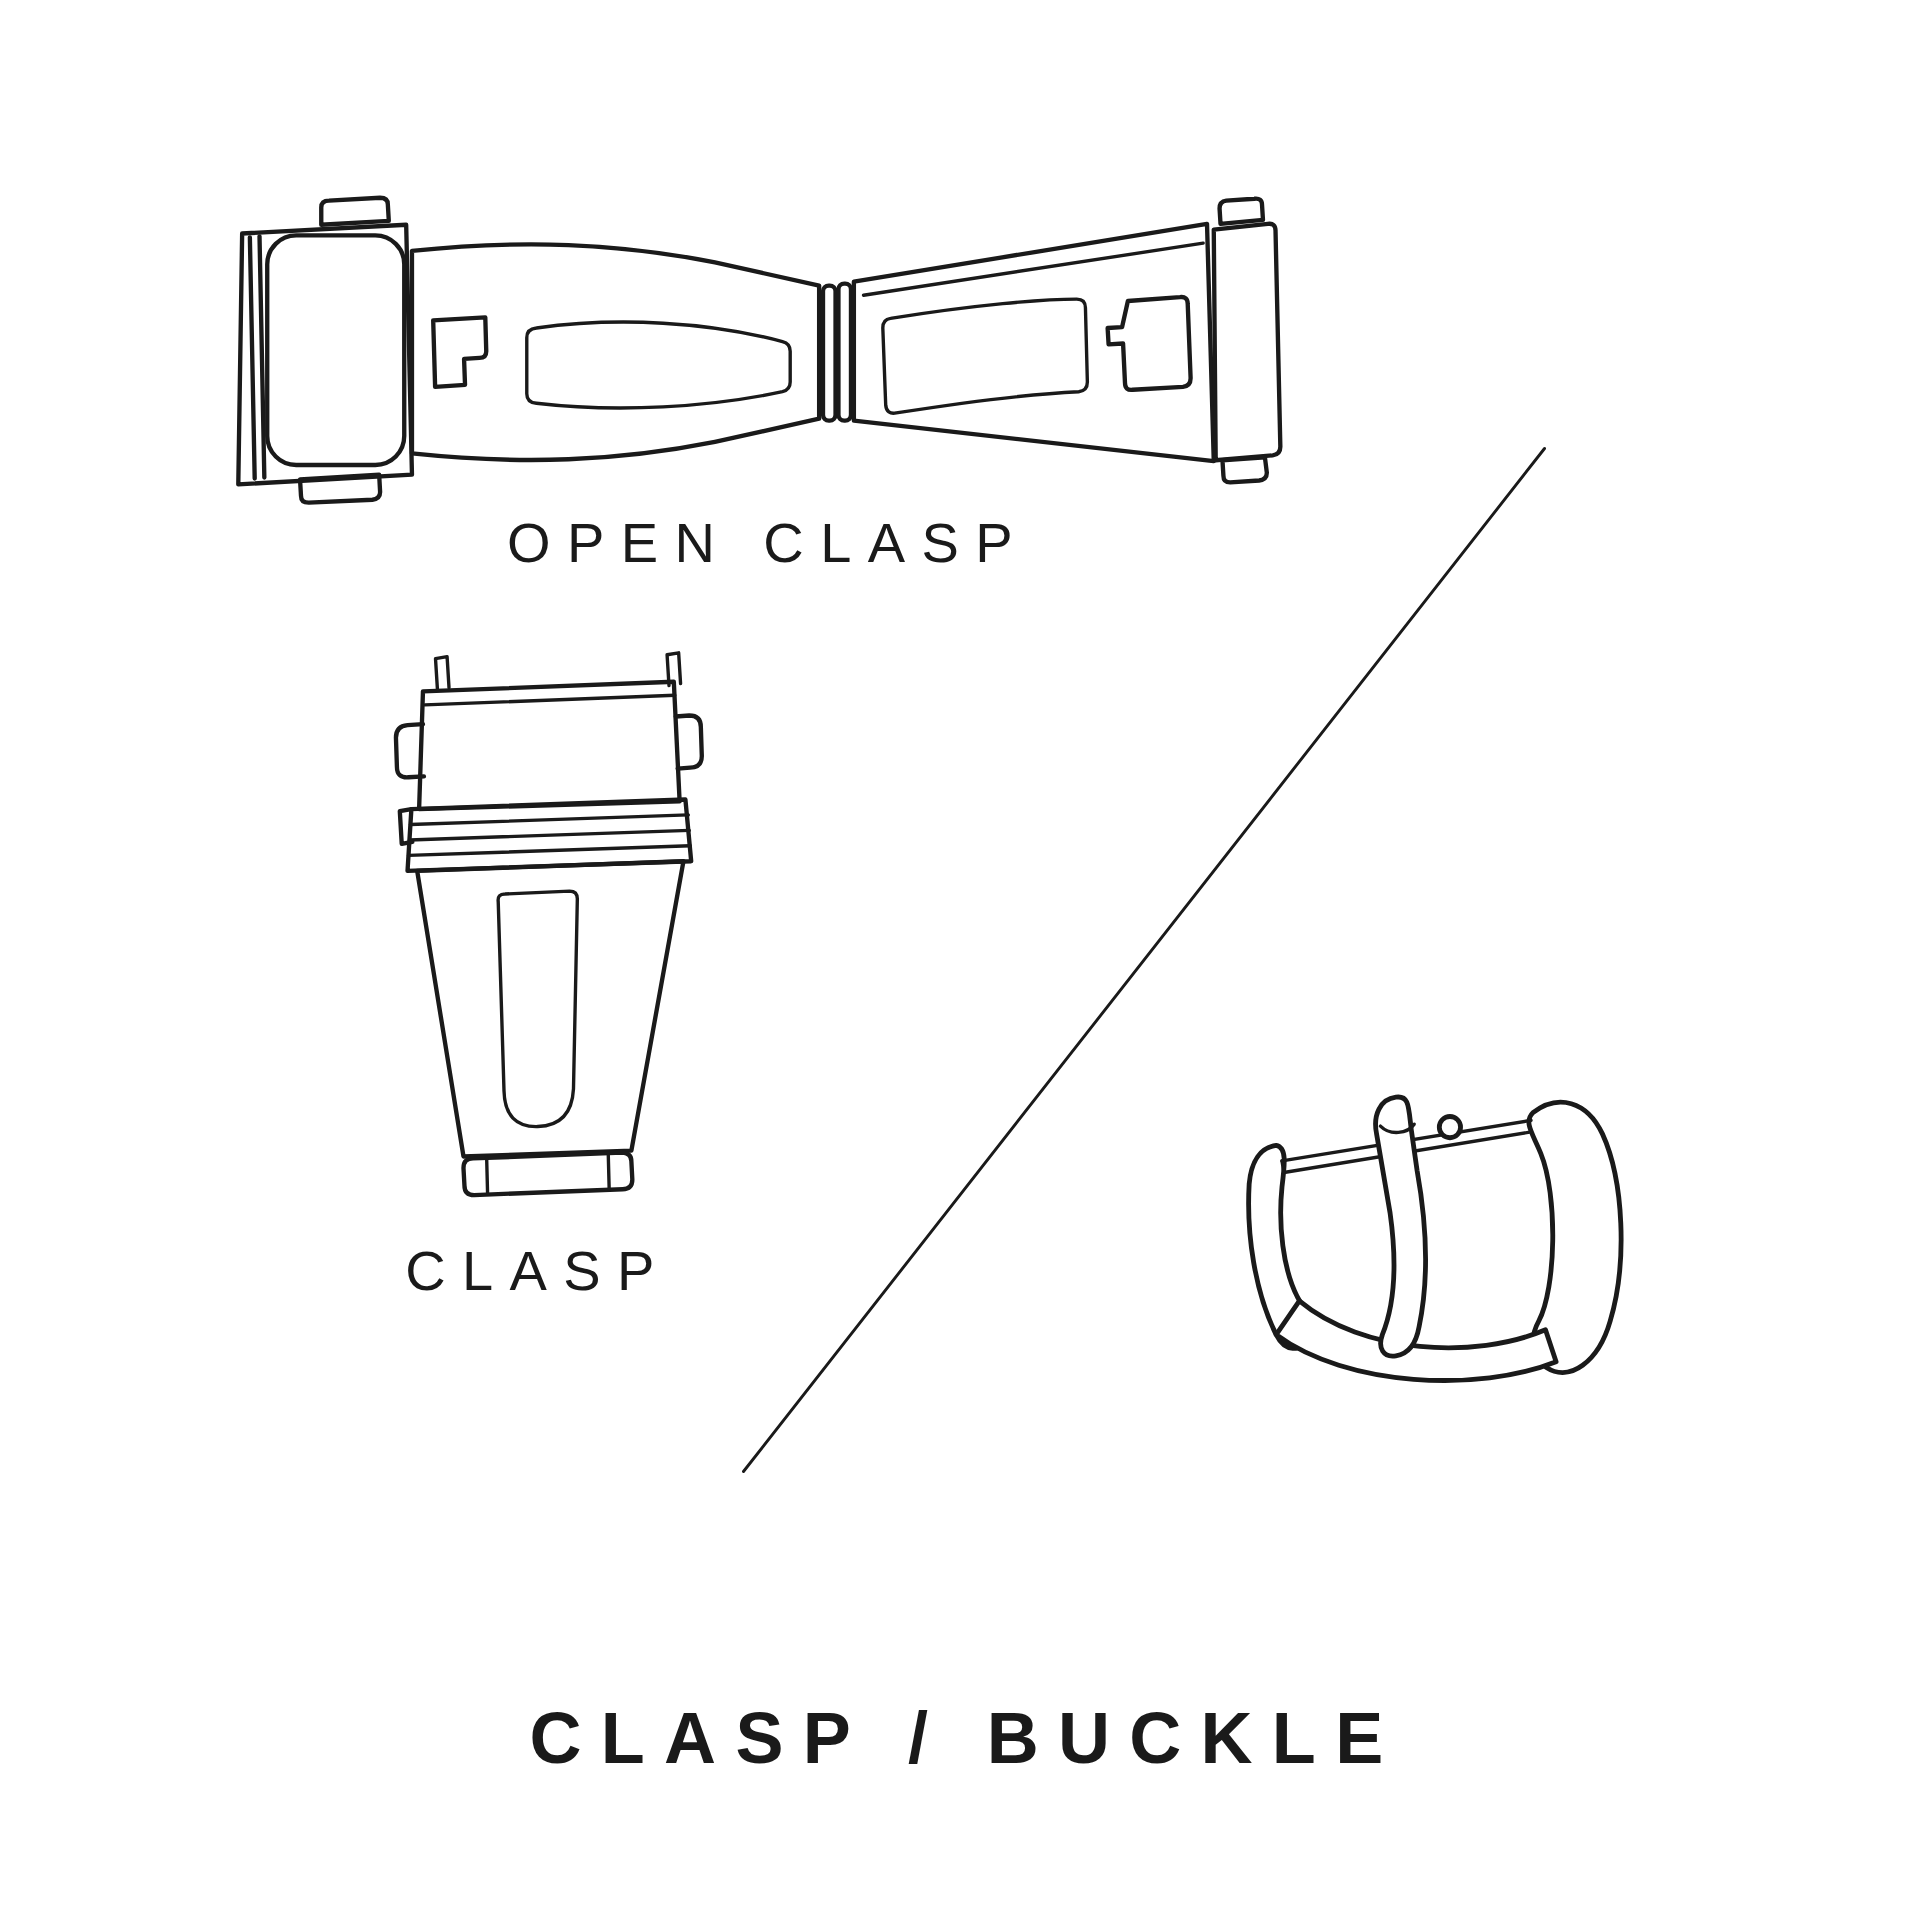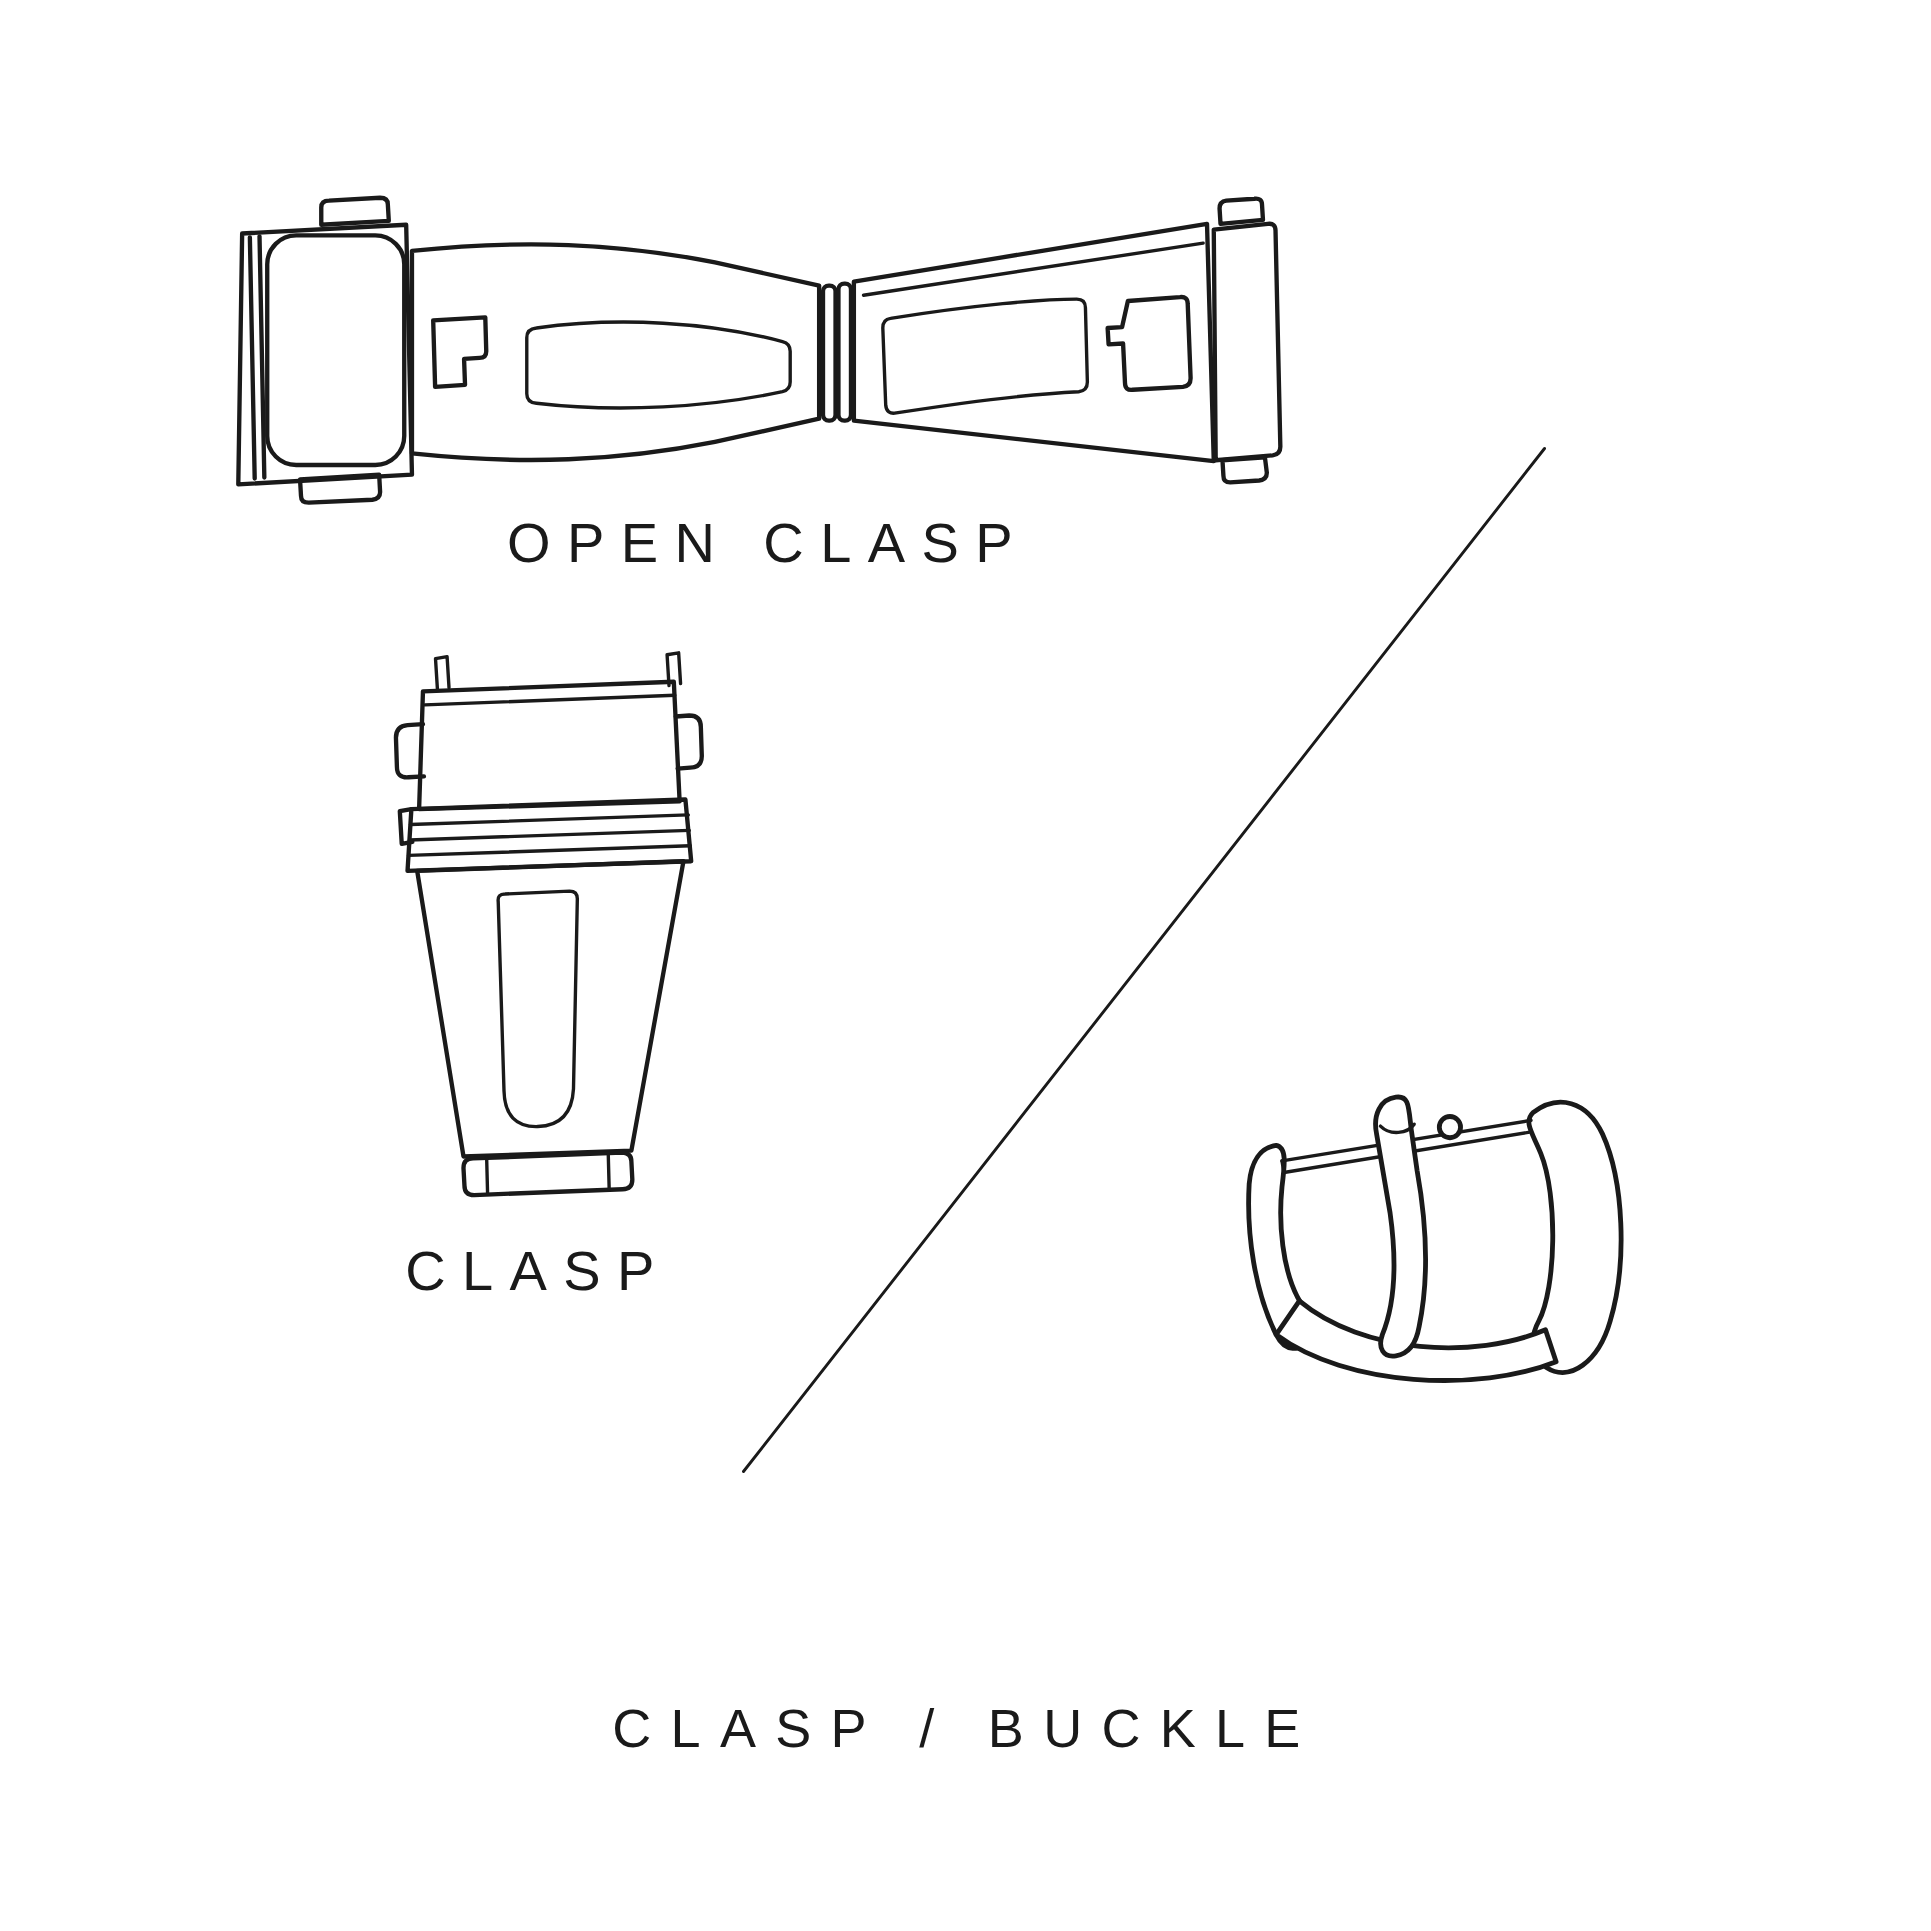"CLASP / BUCKLE" .title { font-size: 54px -> 72px; font-weight: 400 -> 700 }
